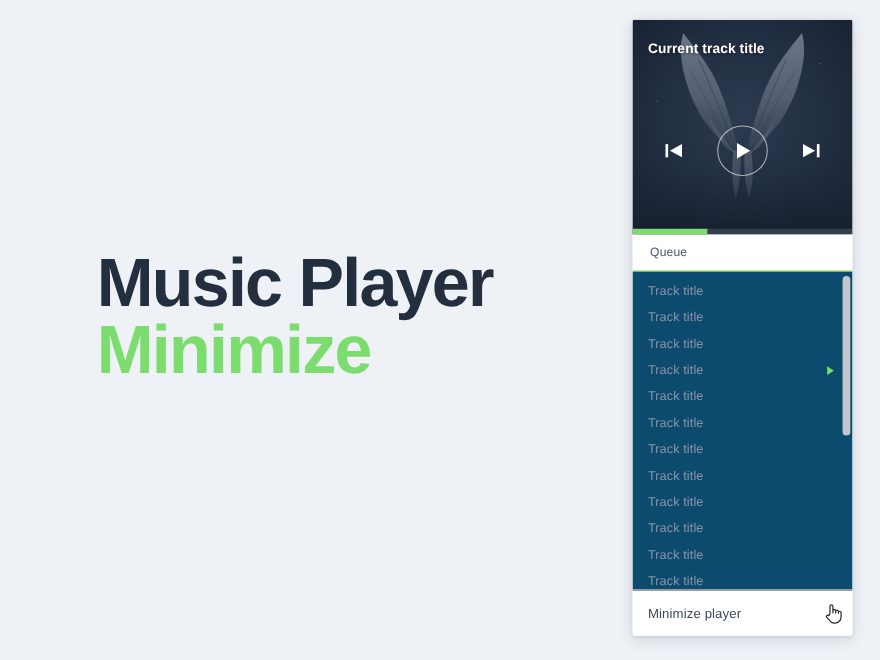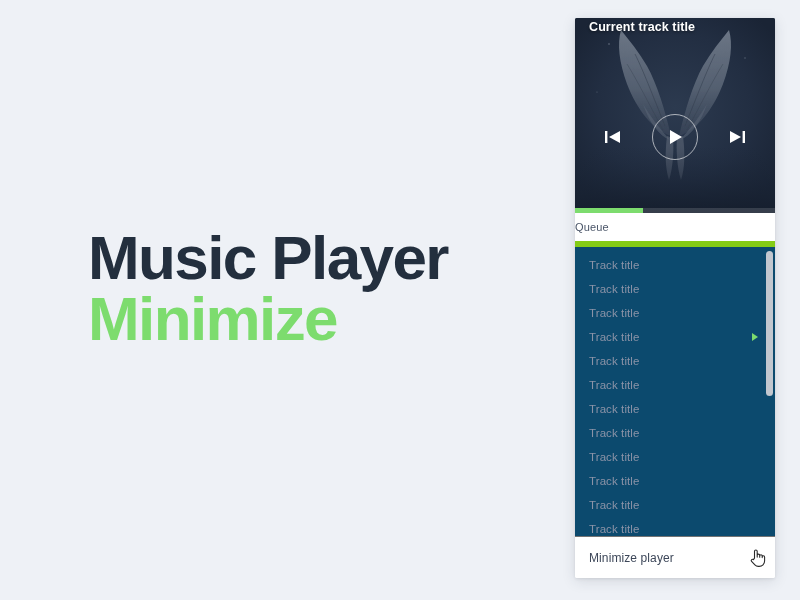"Current track title" .np-meta { top: 2px -> 19px }
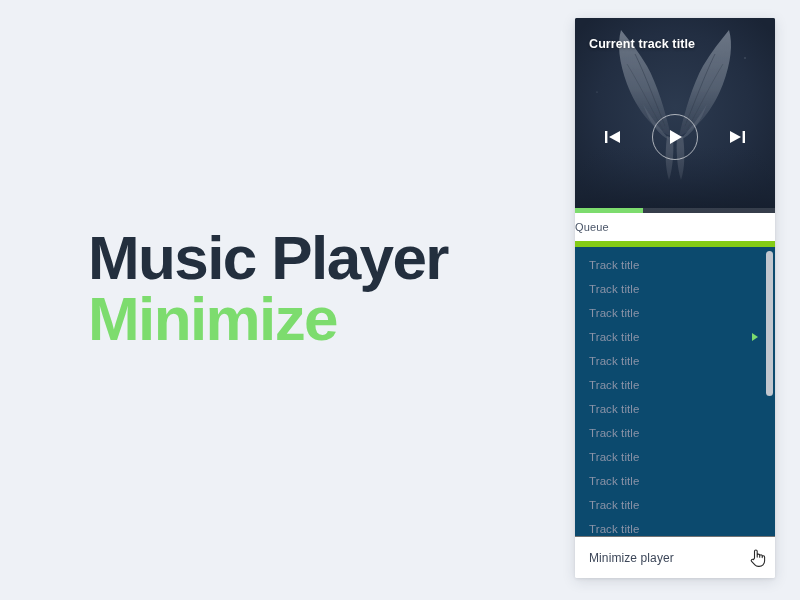"Queue" .queue-header { border-bottom: 6px solid #84cc16 -> 1px solid #84cc16; padding: 0 0 -> 0 16px }
